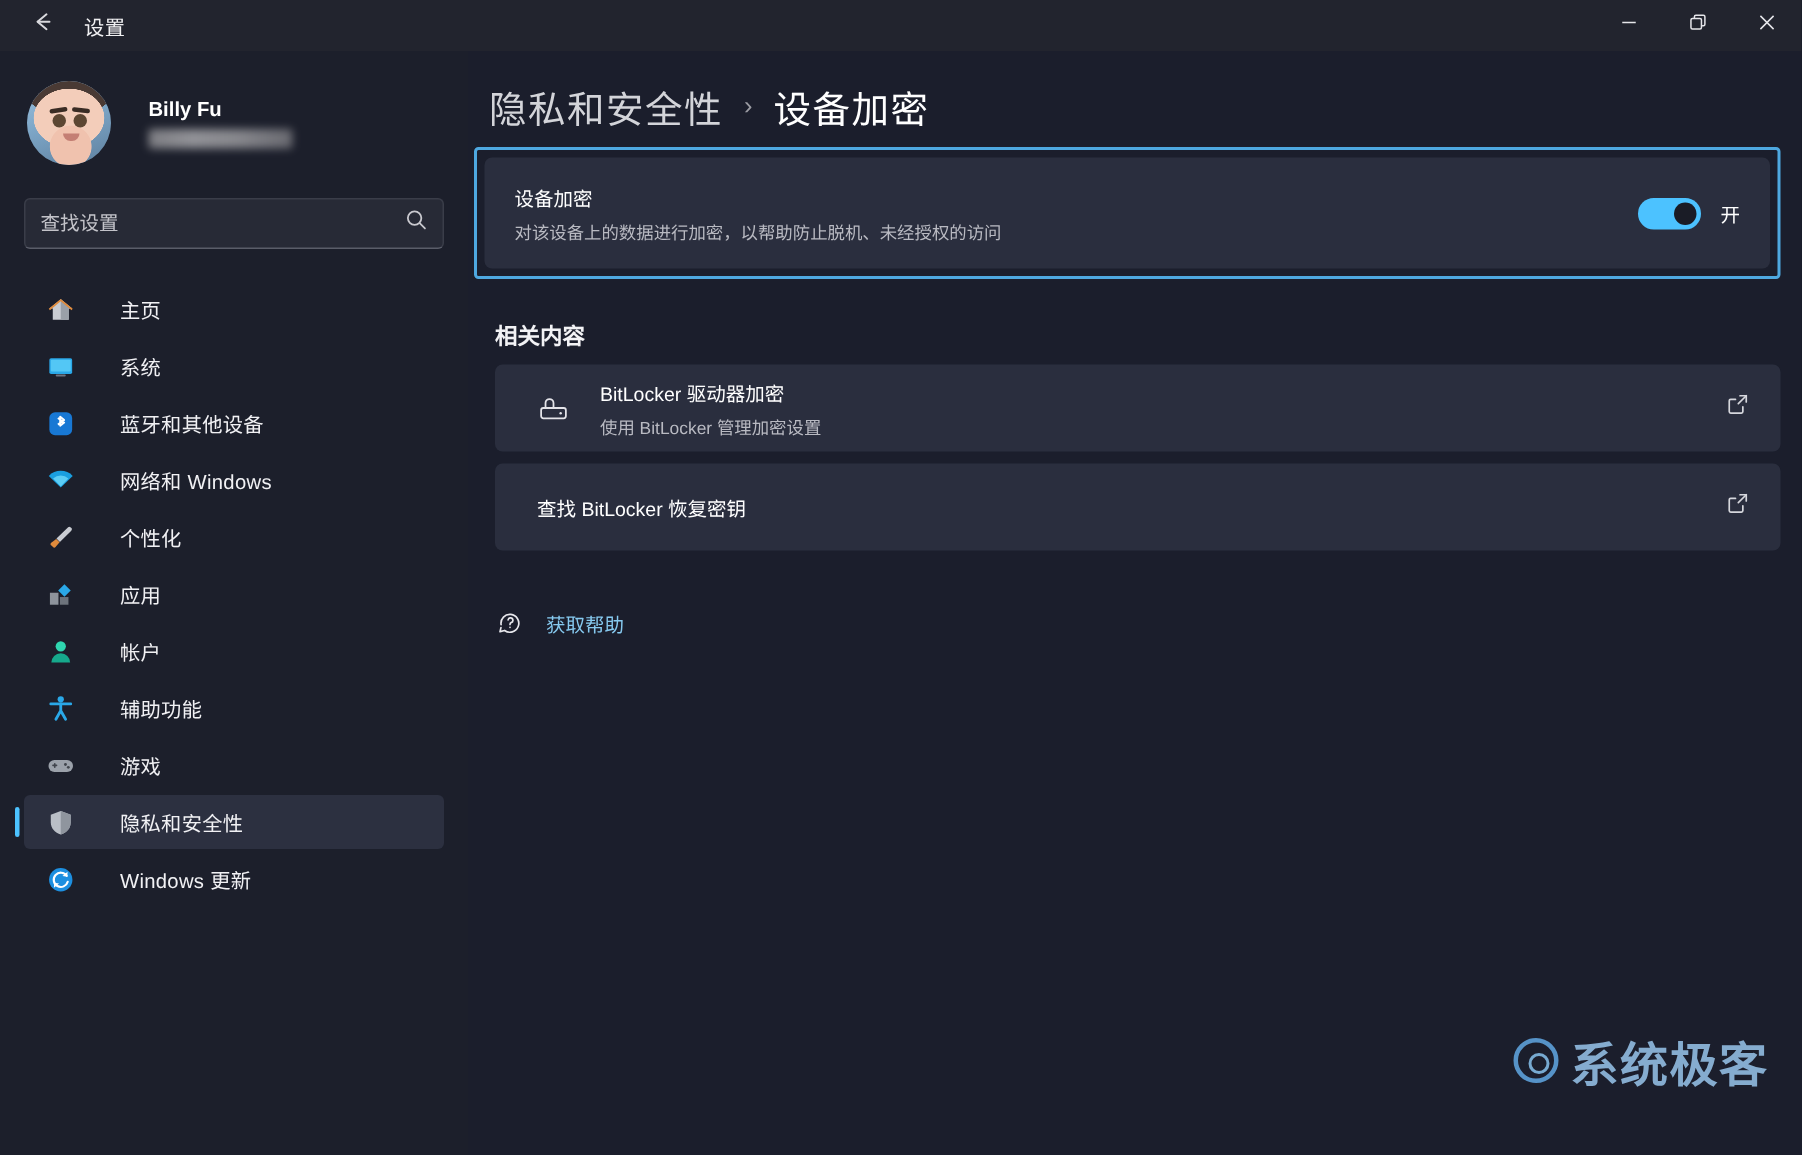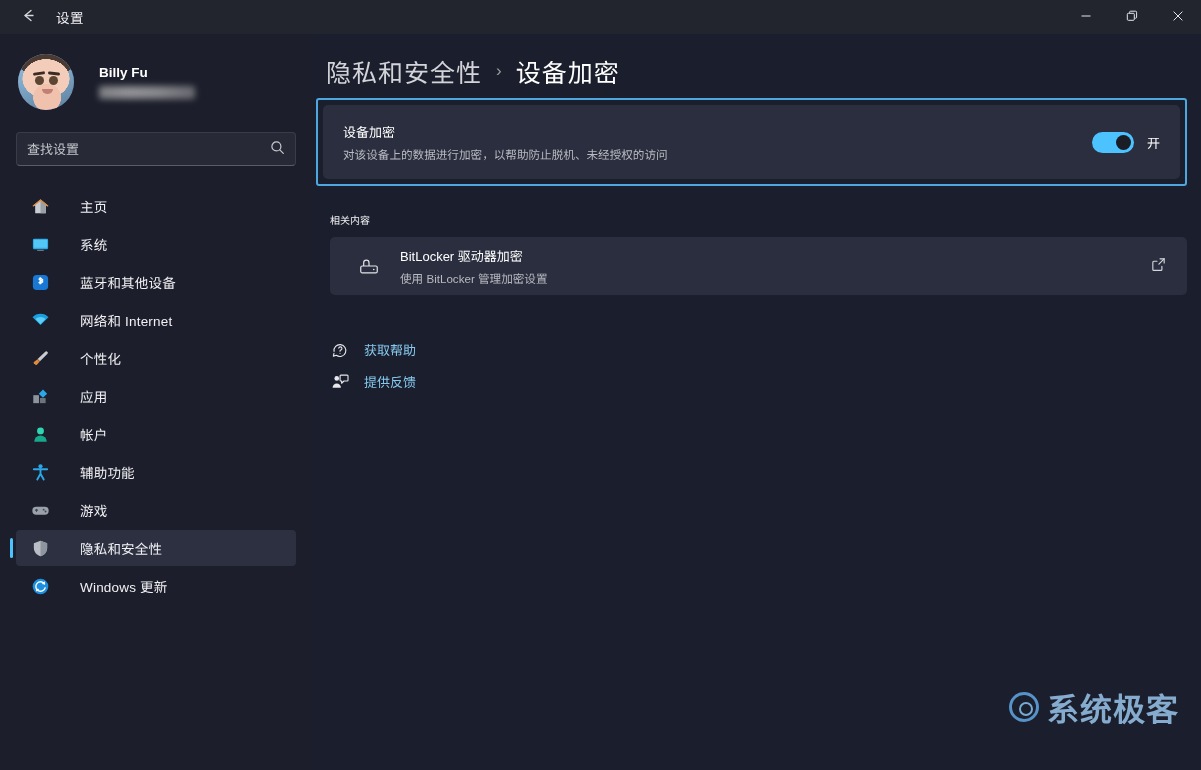"查找设置" .search-box input { font-family: Liberation Sans, sans-serif -> Liberation Mono, monospace }
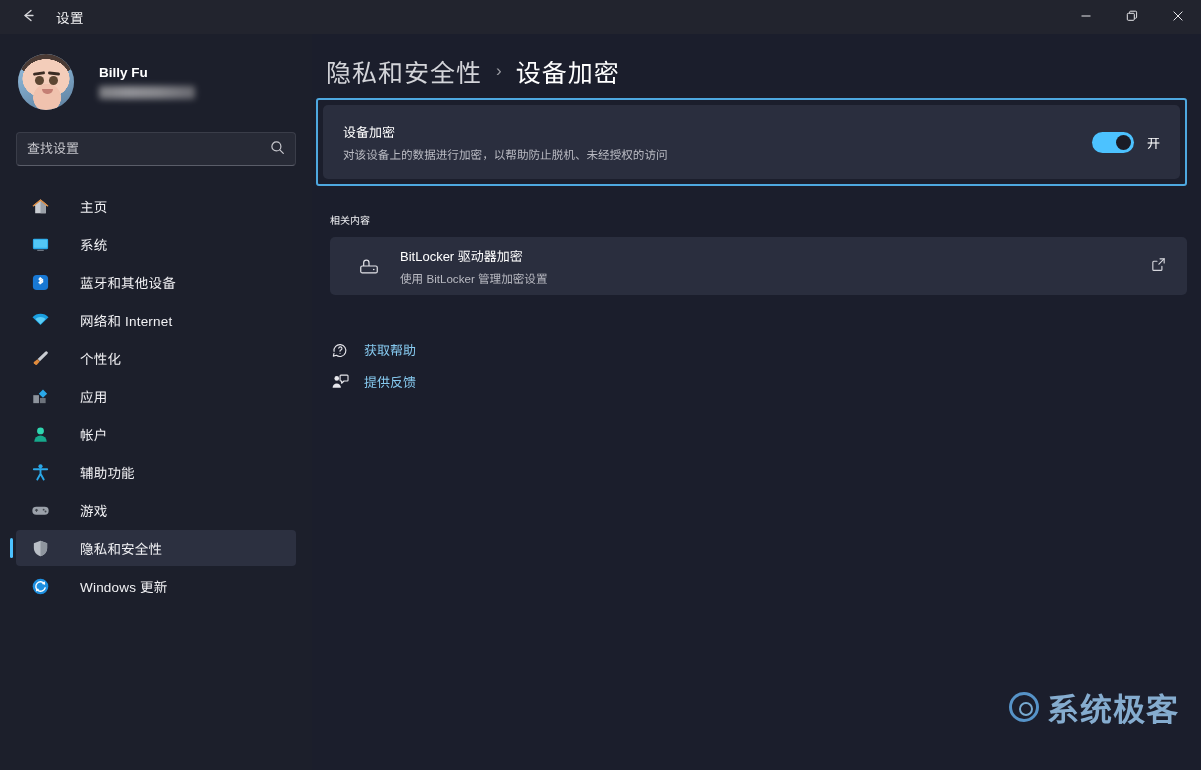"相关内容" .section-title { font-size: 10px -> 15px; font-weight: none -> bold }
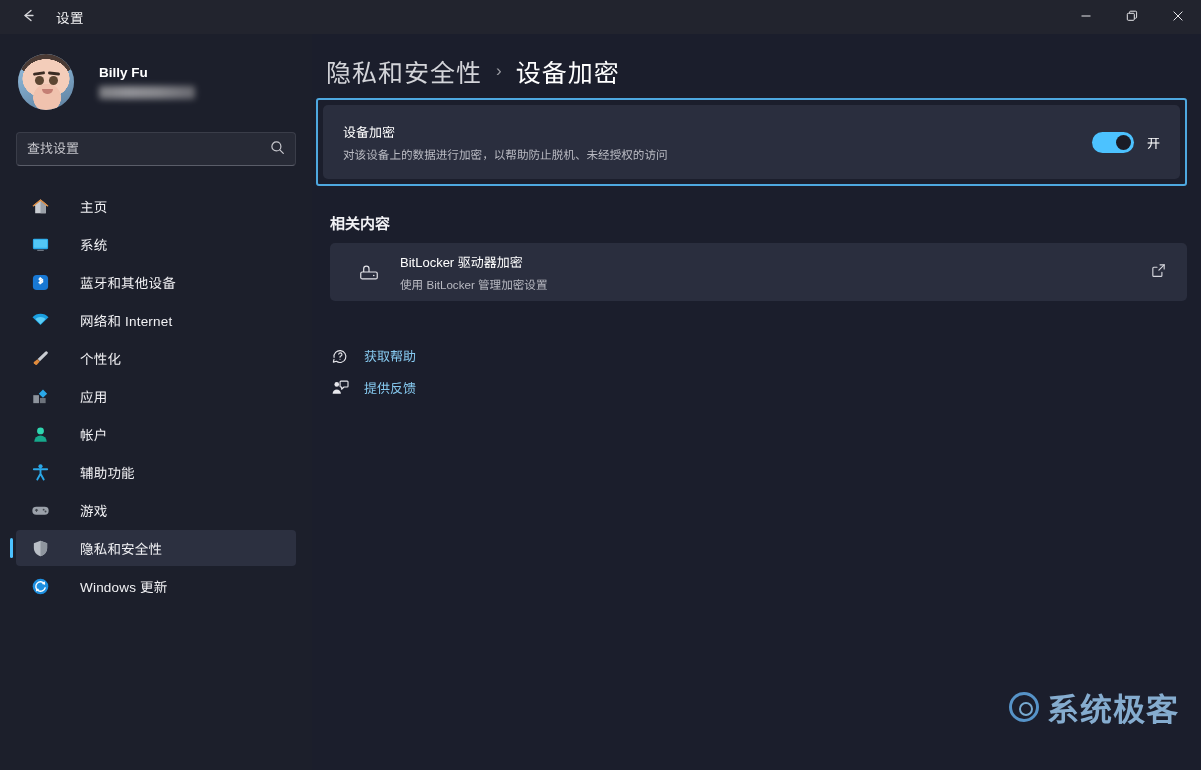"网络和 Internet" span.nav-label { text: Internet -> Windows }
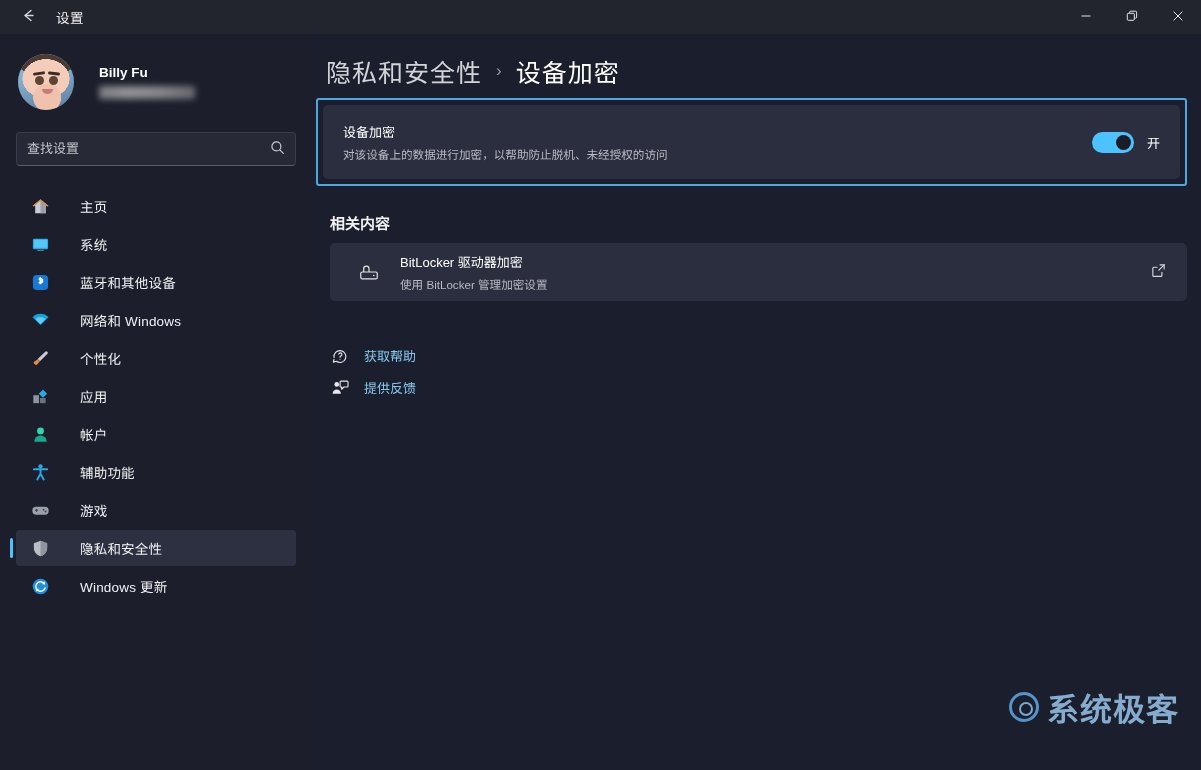"查找 BitLocker 恢复密钥" div.card { html: none -> <div> <div> <div>查找 BitLocker 恢复密钥</div> </div> <div> <svg> <path></path> <path></path> <path></path> </svg> </div> </div> }
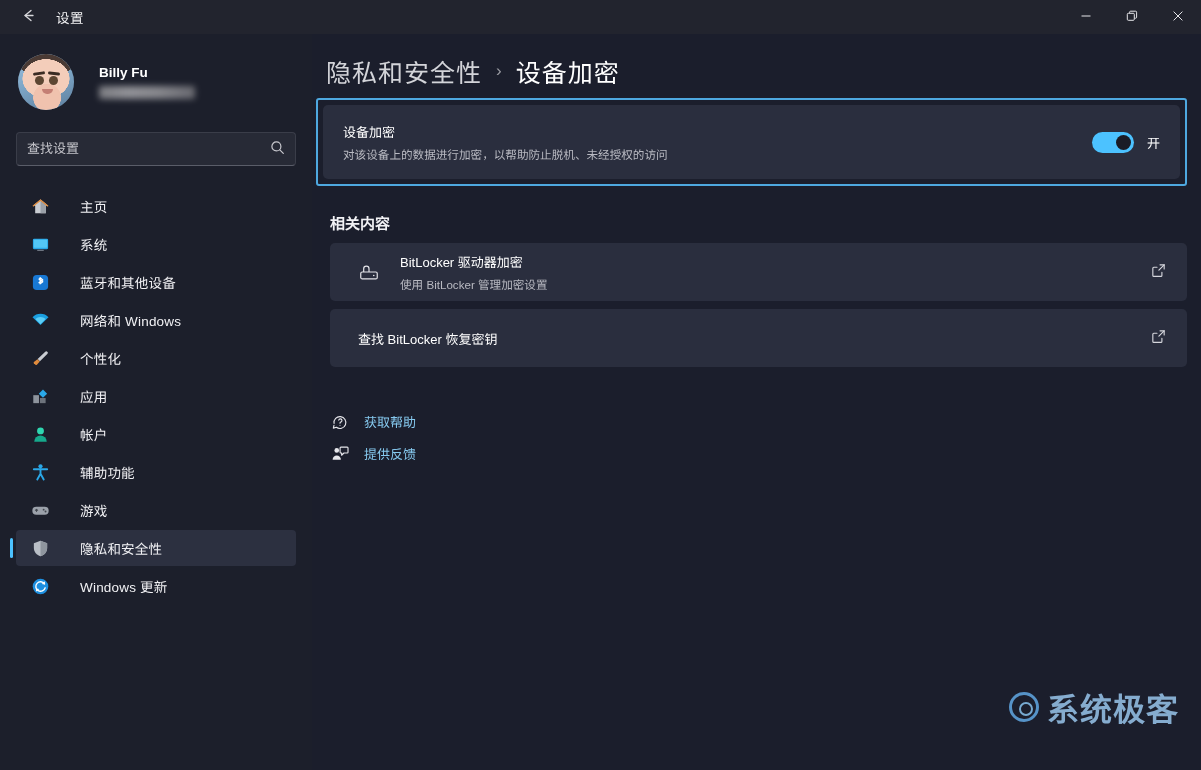"获取帮助" .link-row { align-items: flex-end -> center }
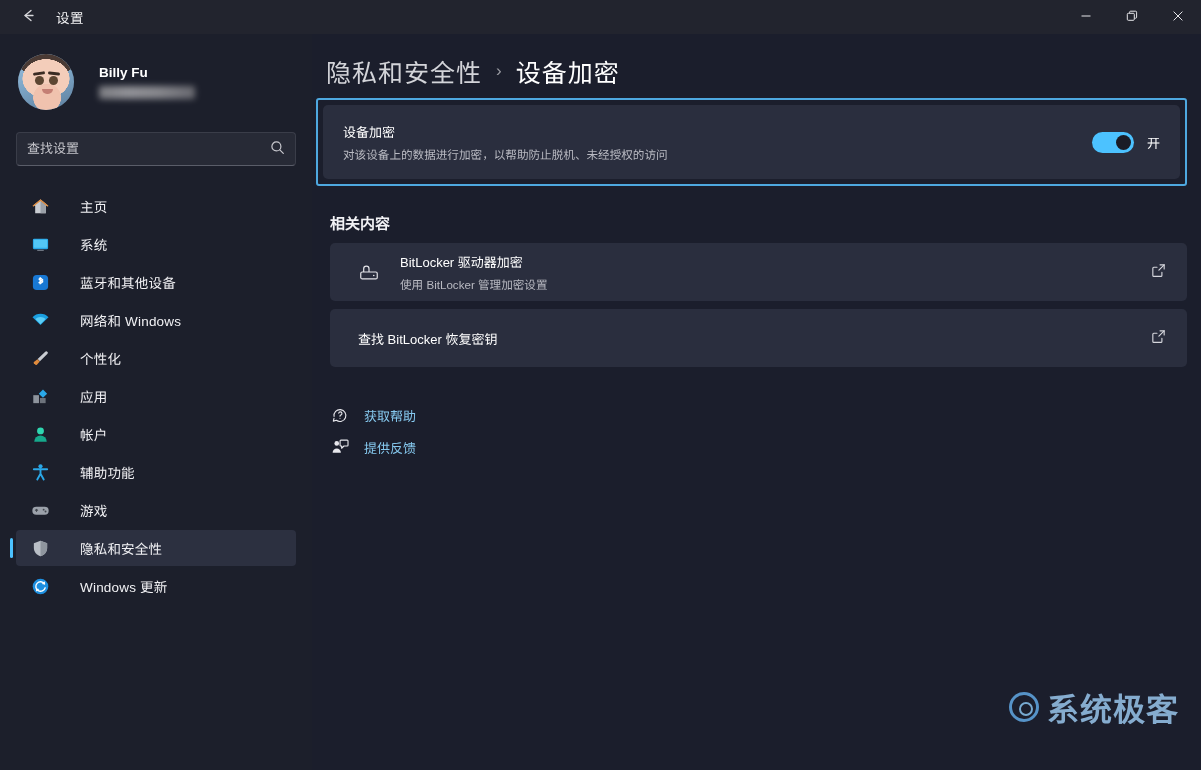"提供反馈" div.link-row { html: <div> <span> <svg> <circle></circle> <path></path> <path></path> </svg> </span> <span>提供反馈</span> </div> -> none }
